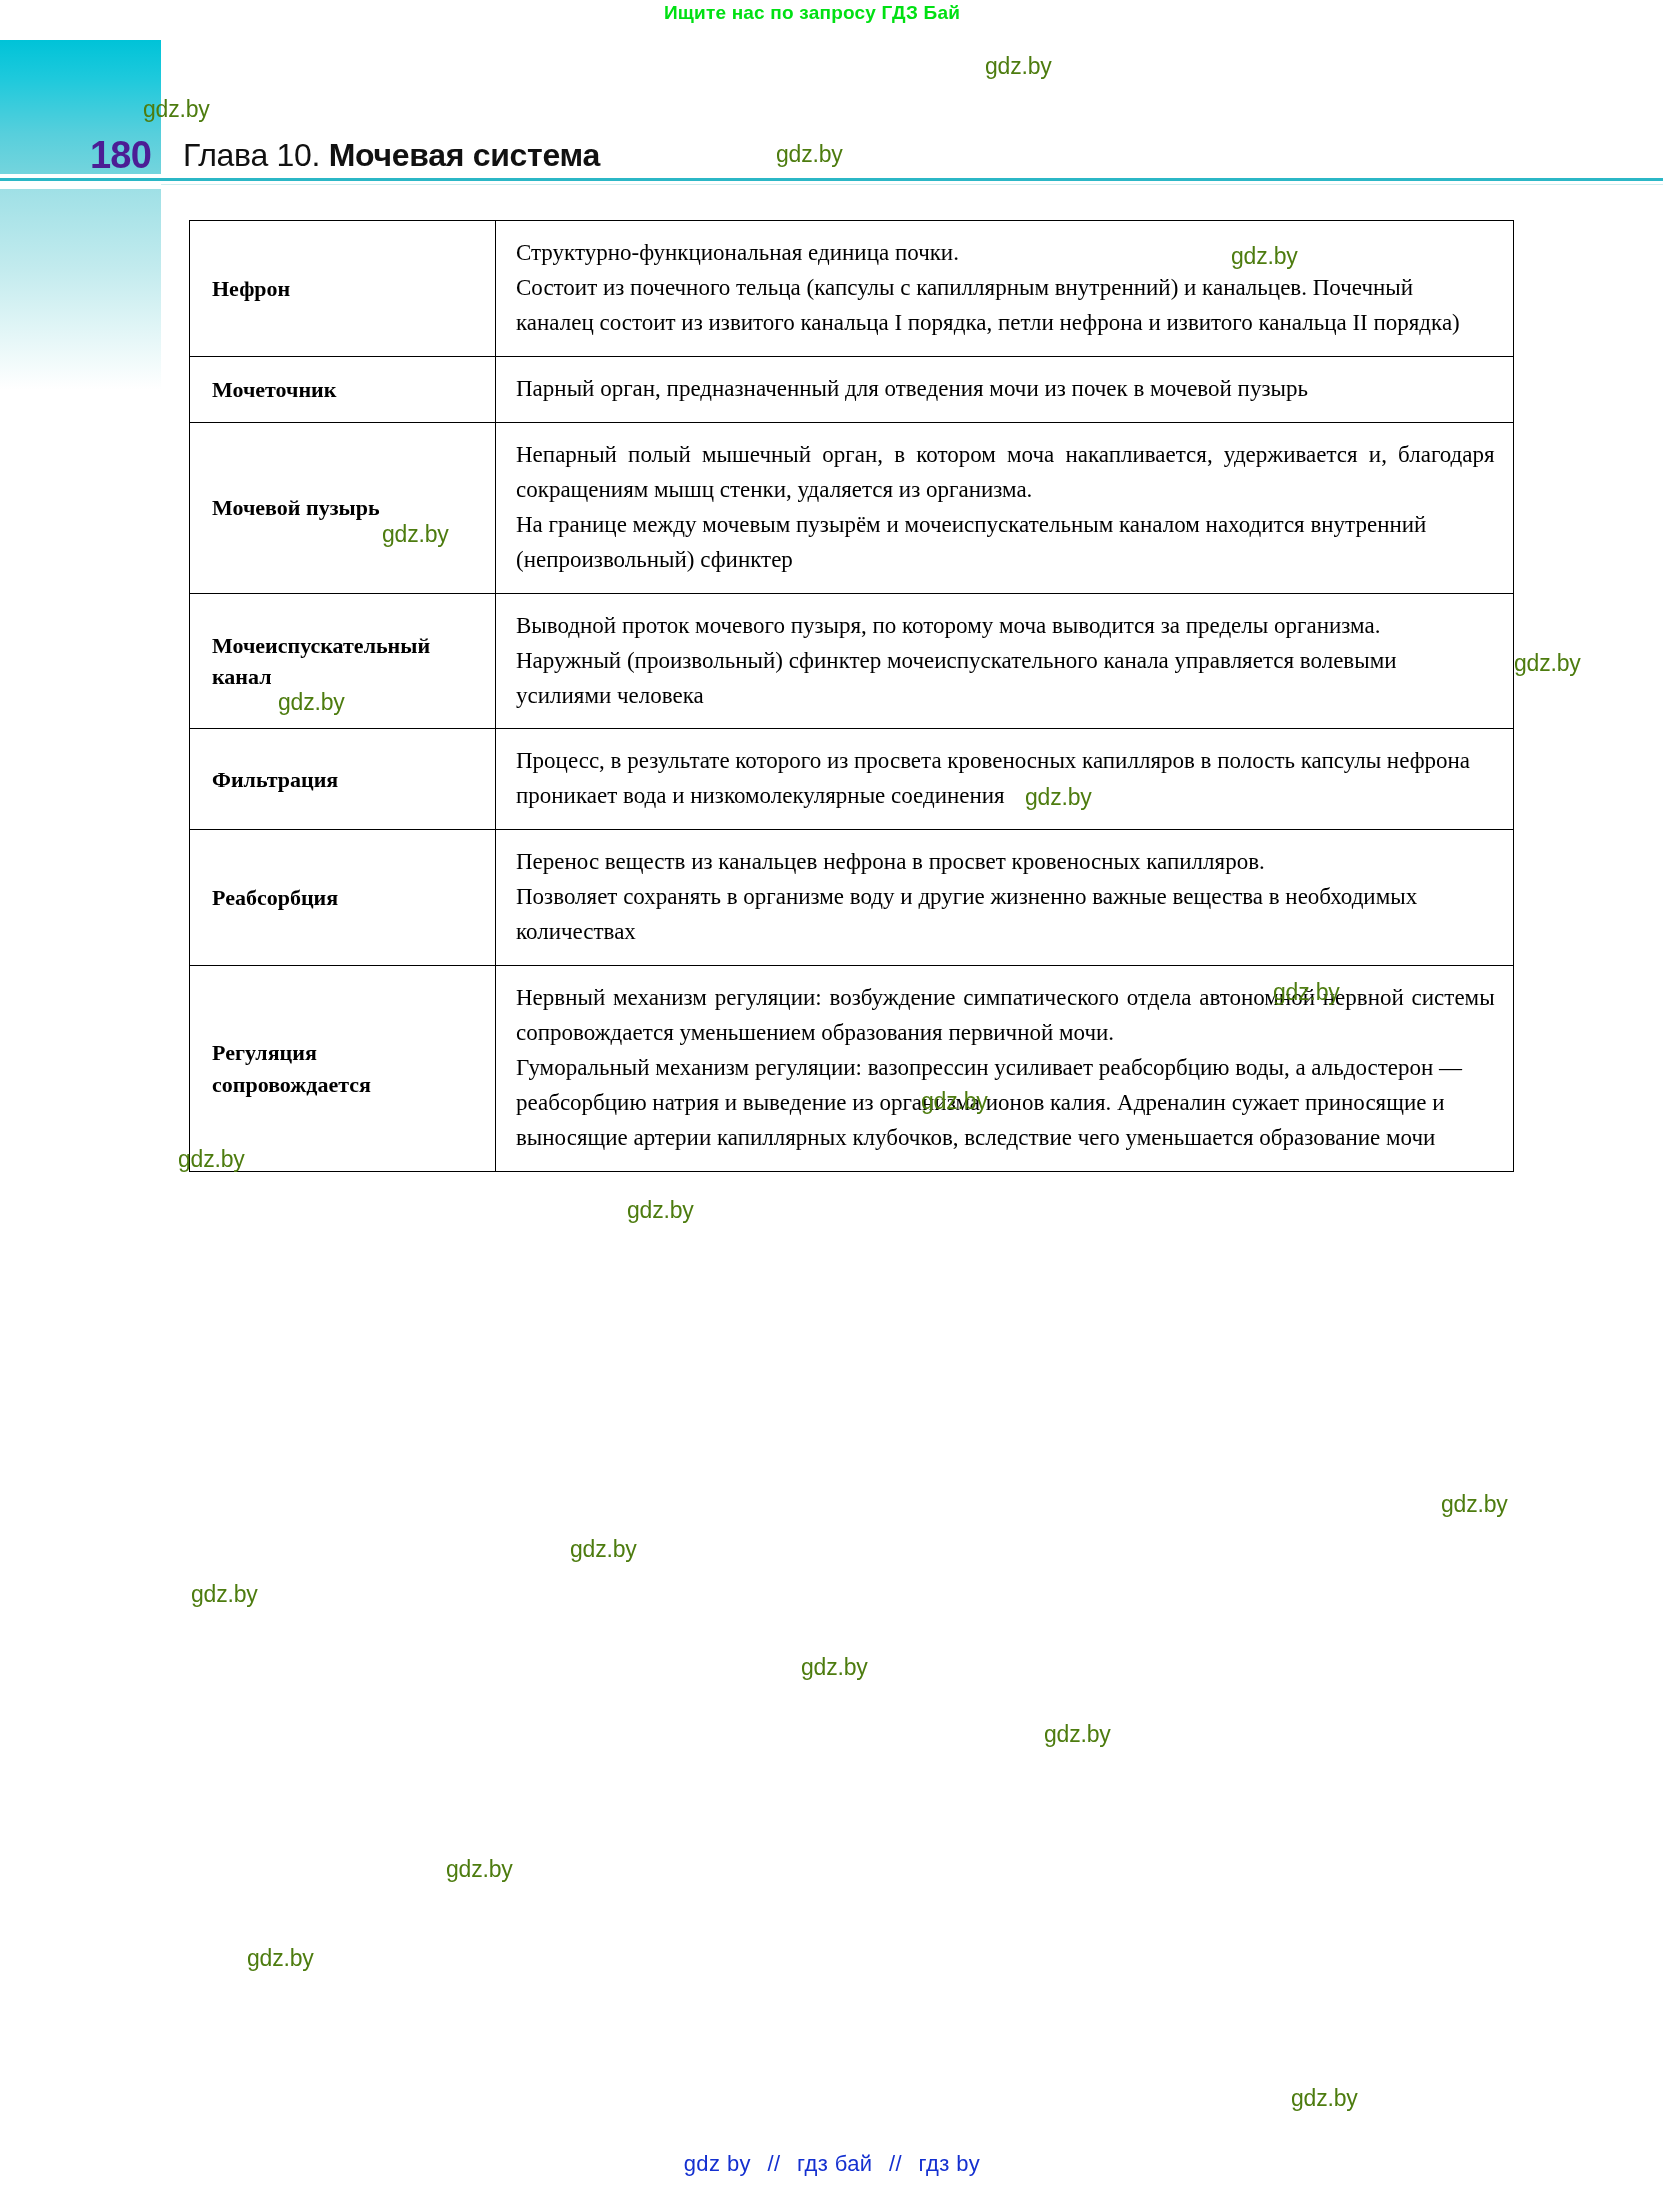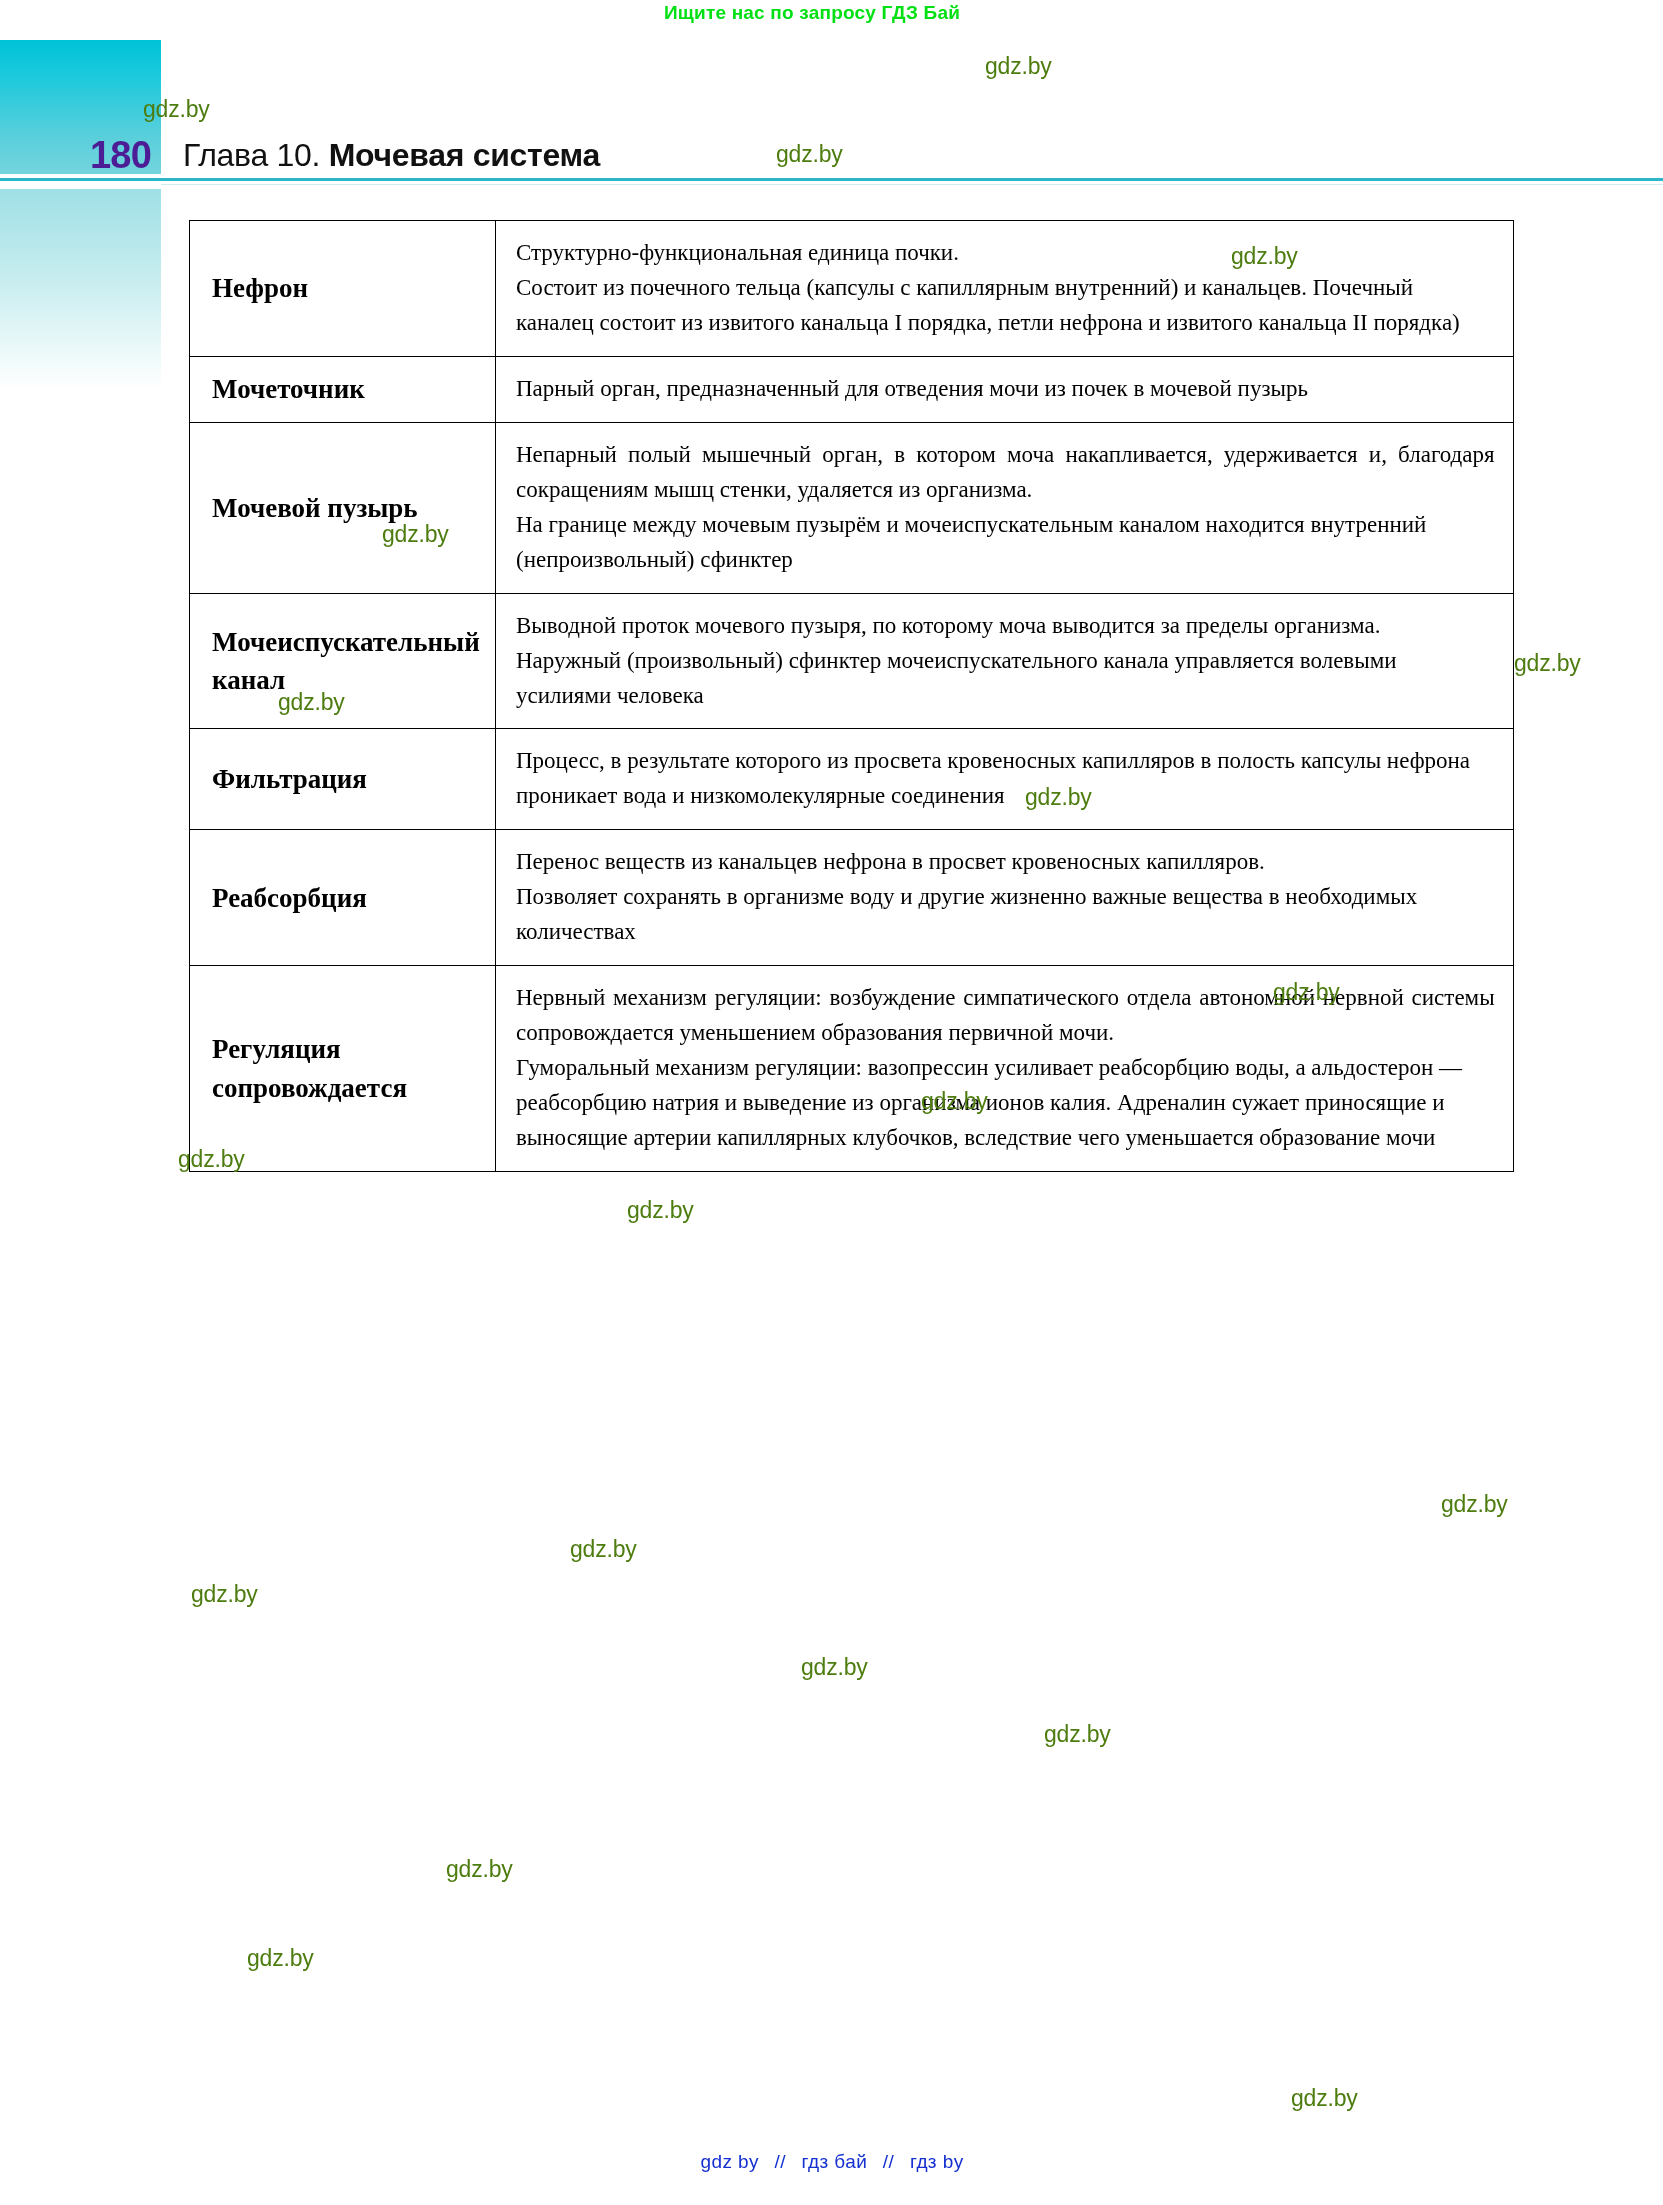"Нефрон" .term-table td.term-cell { font-size: 27px -> 22px }
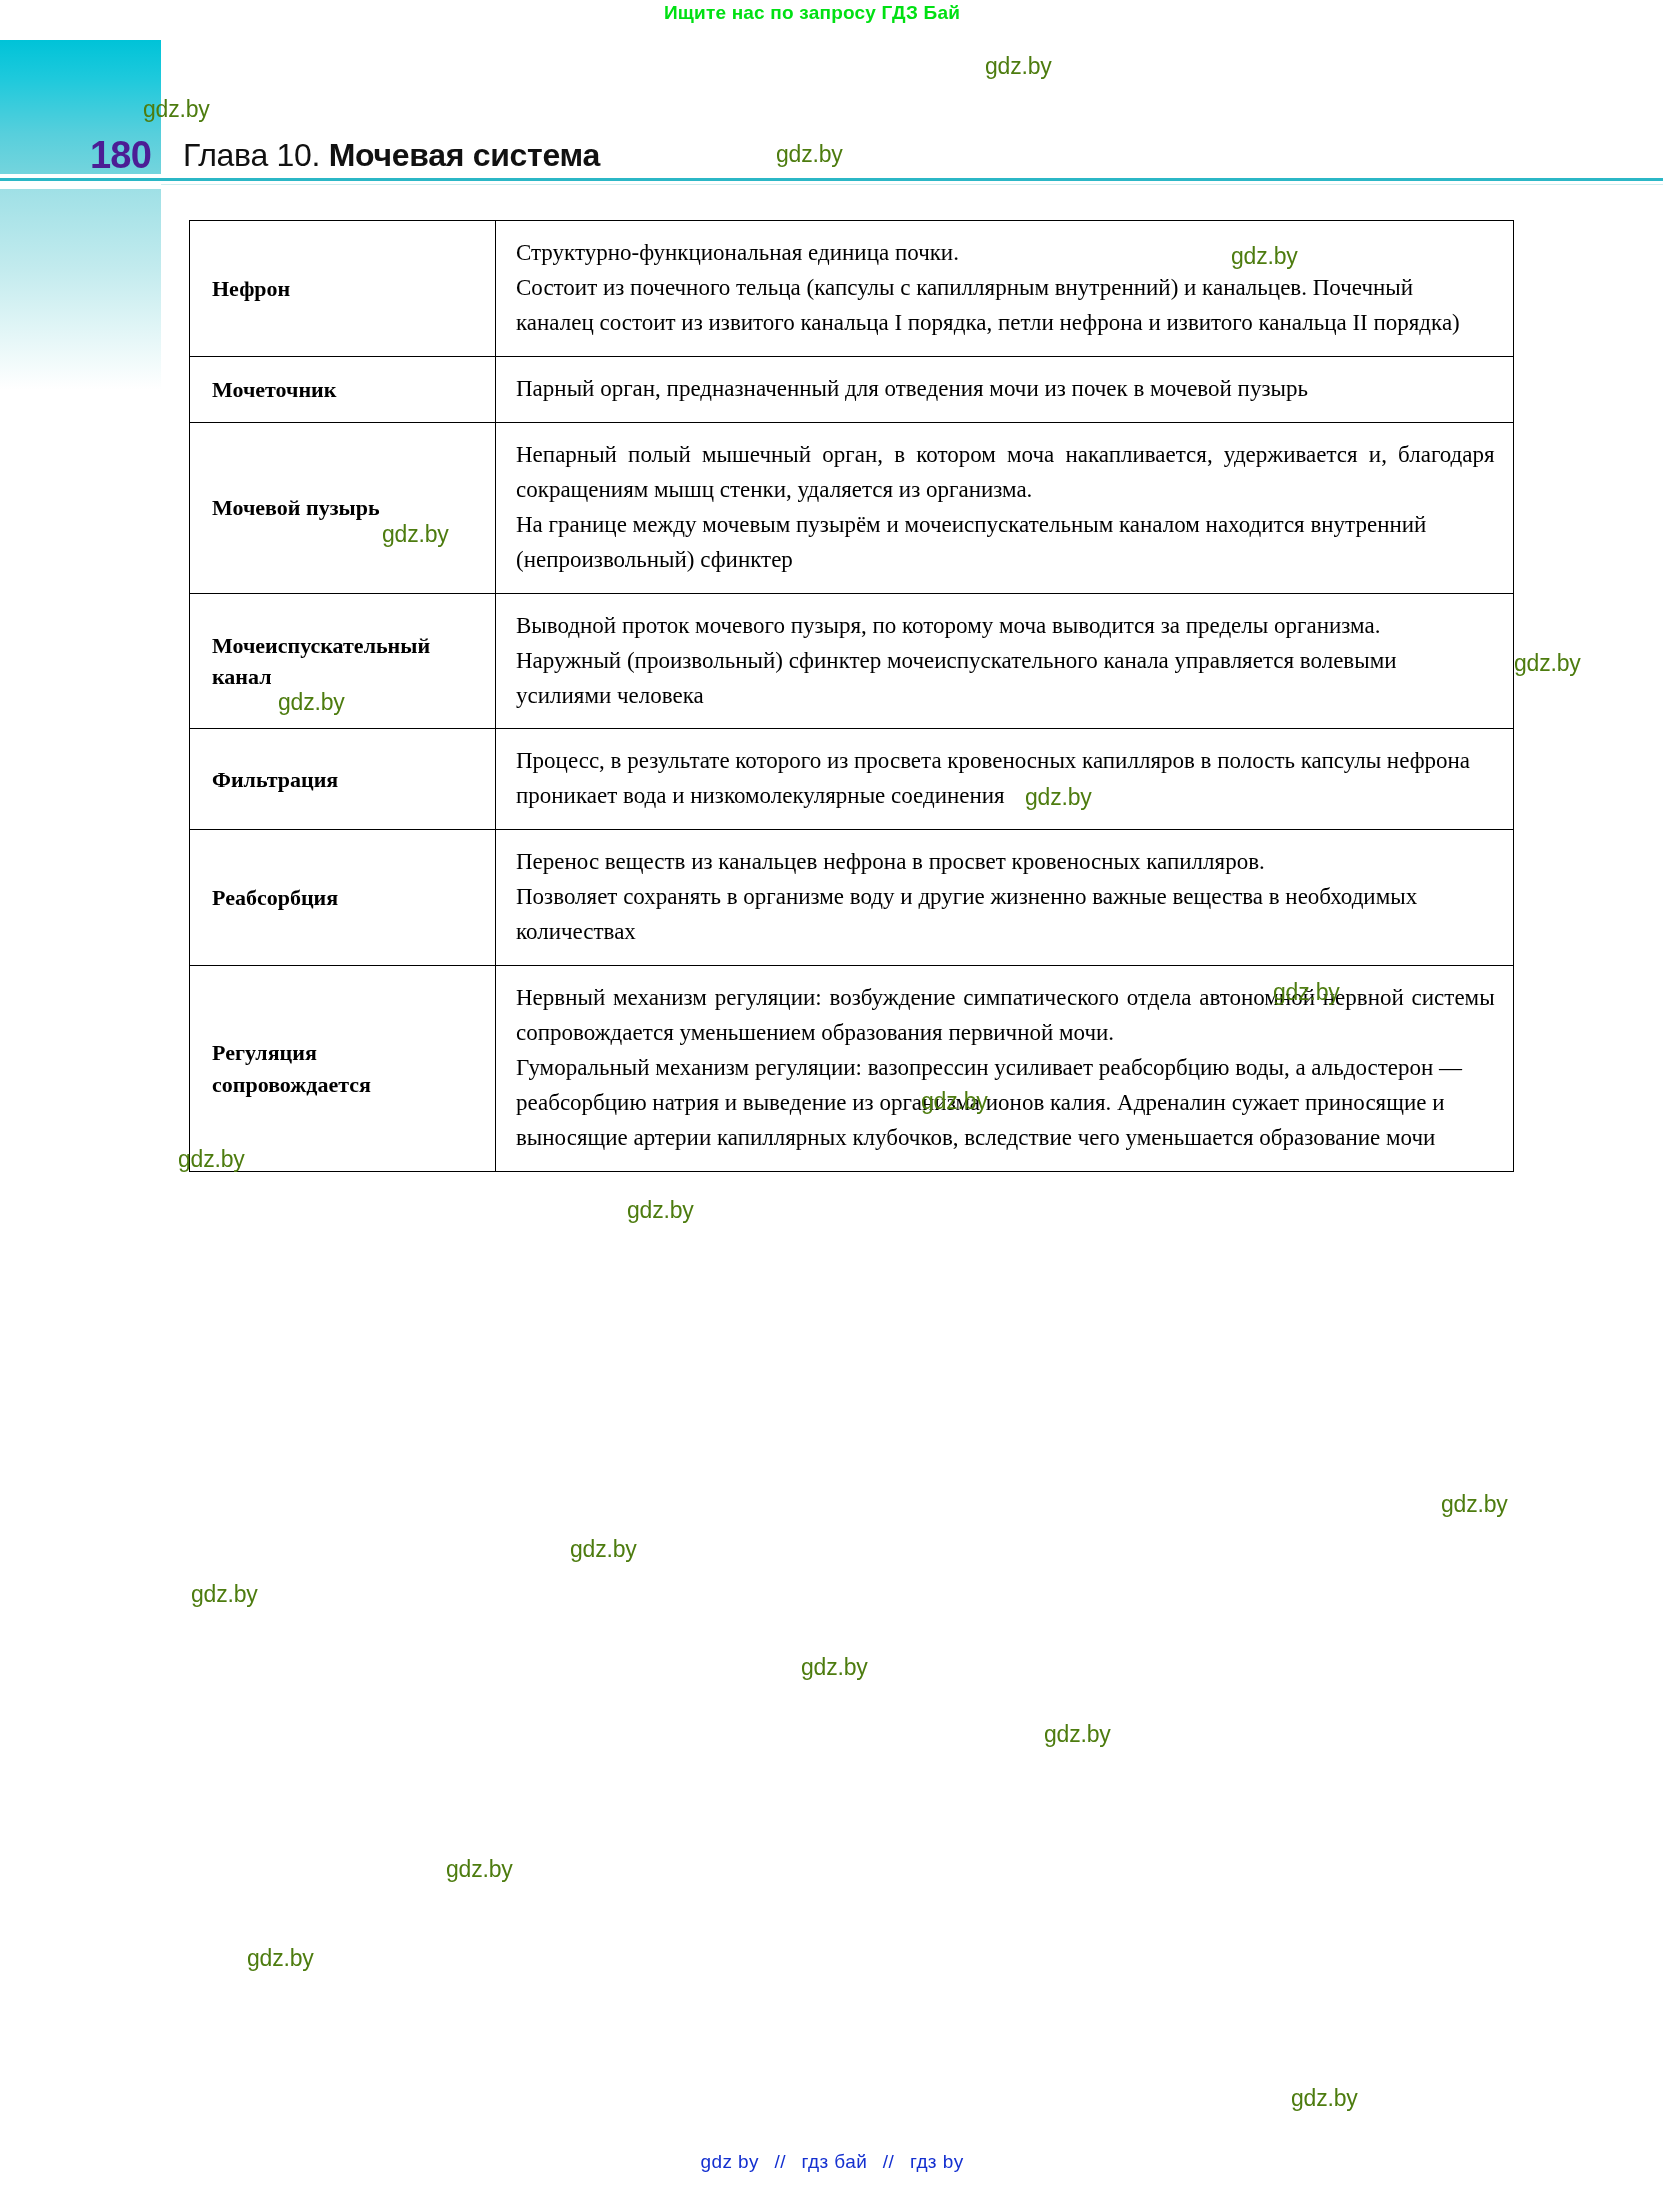"gdz by // гдз бай" .footer-links { font-size: 19px -> 22px }
